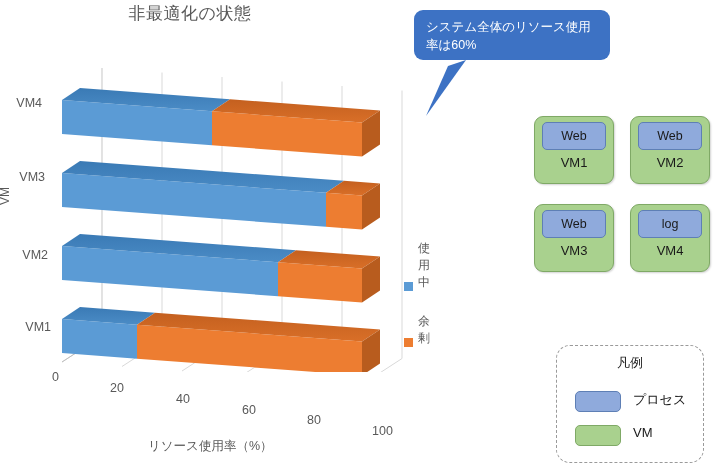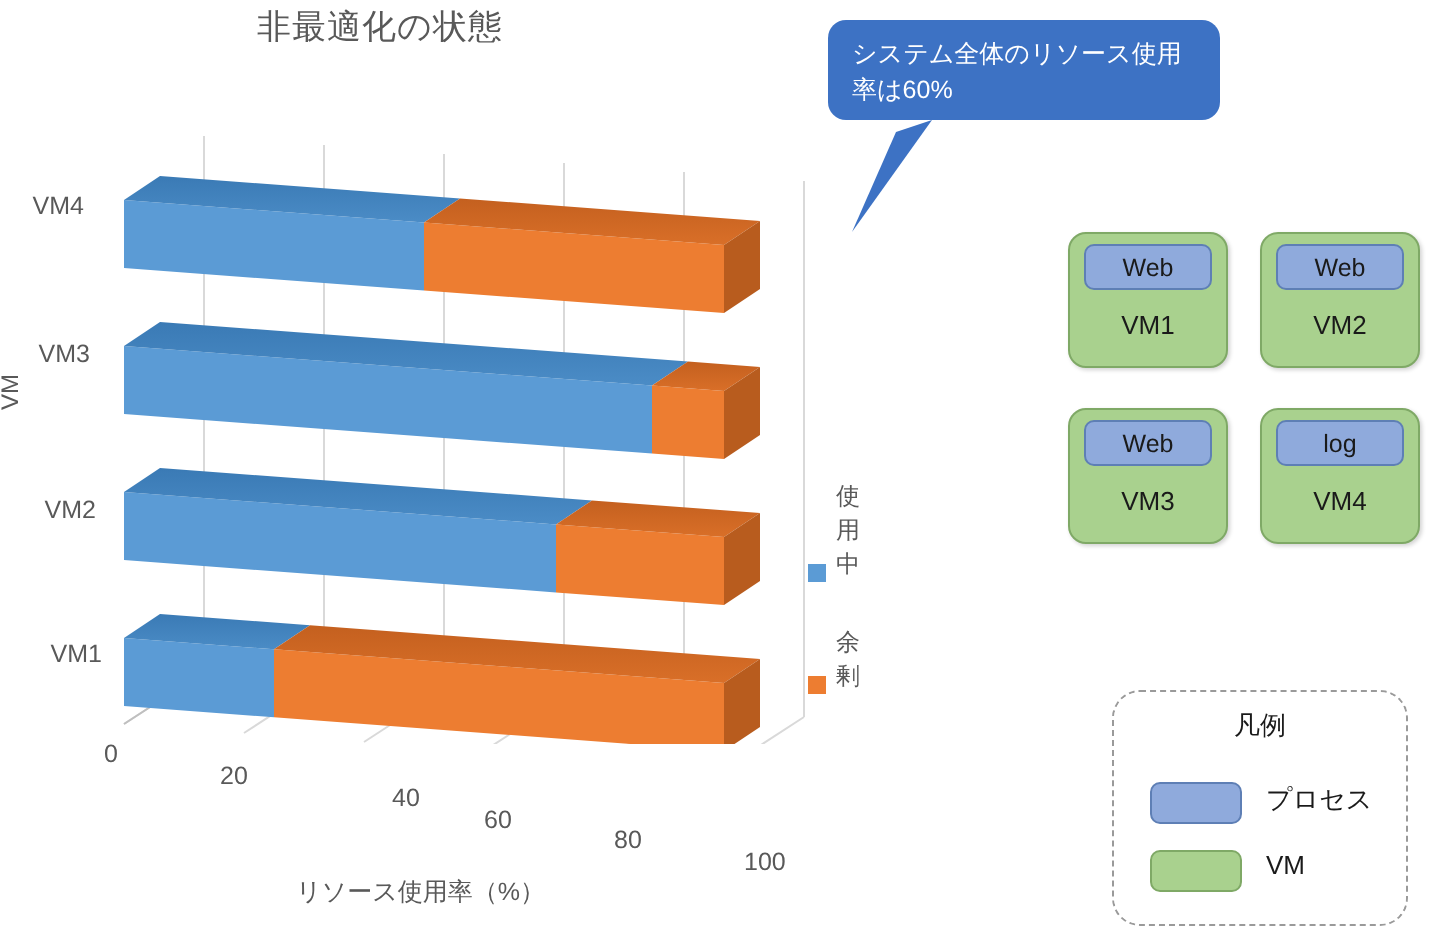"Web" .vm-proc { height: 23px -> 28px }
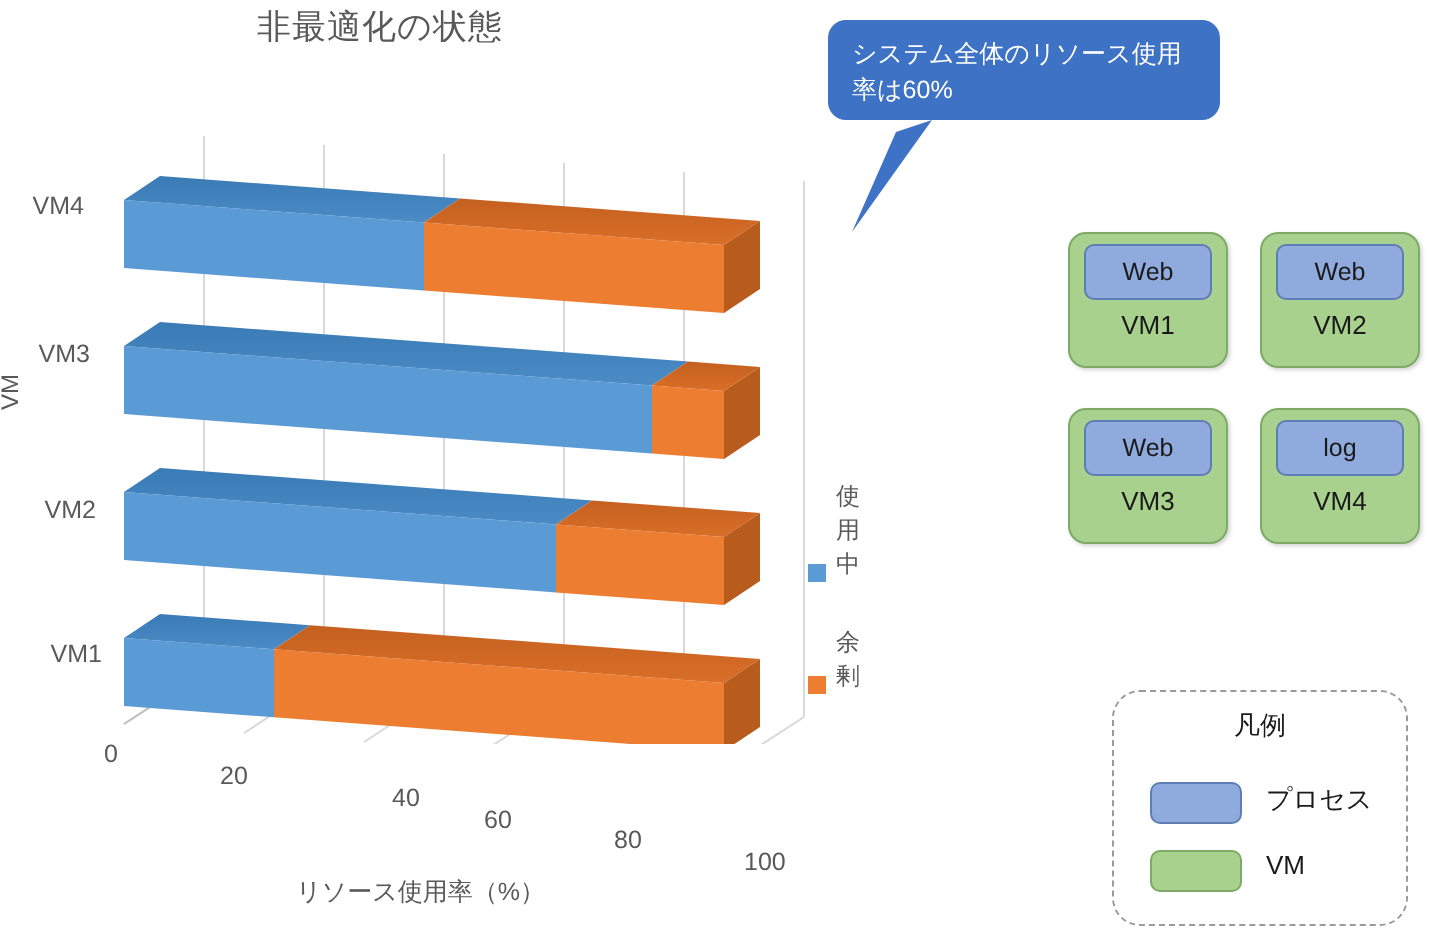"40" .xtick[data-name="xtick-40"] { margin-left: 20px -> none }
